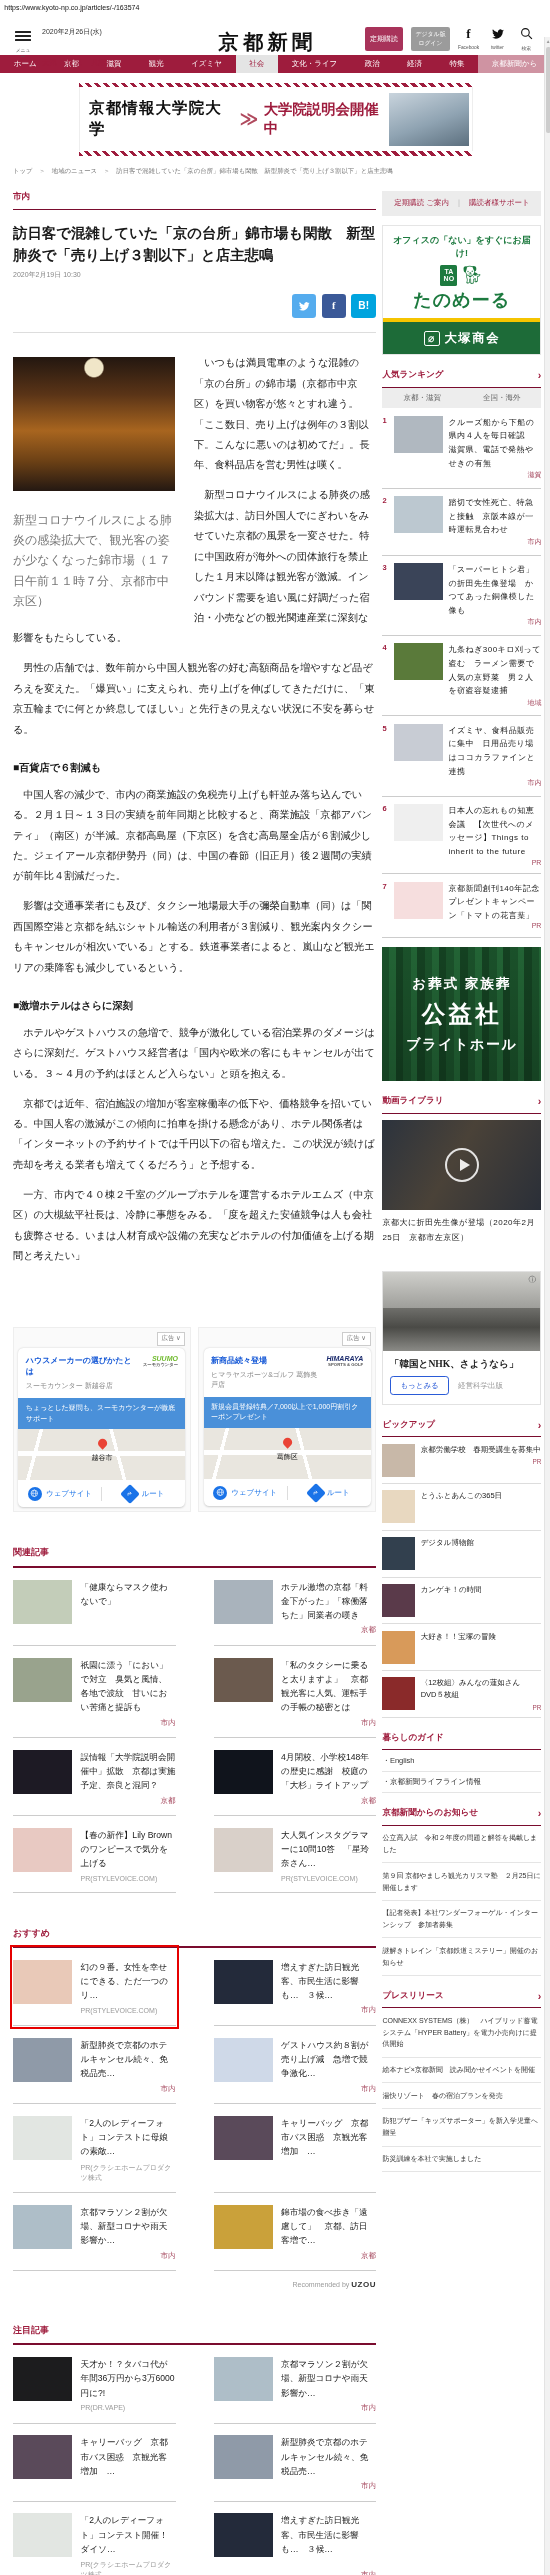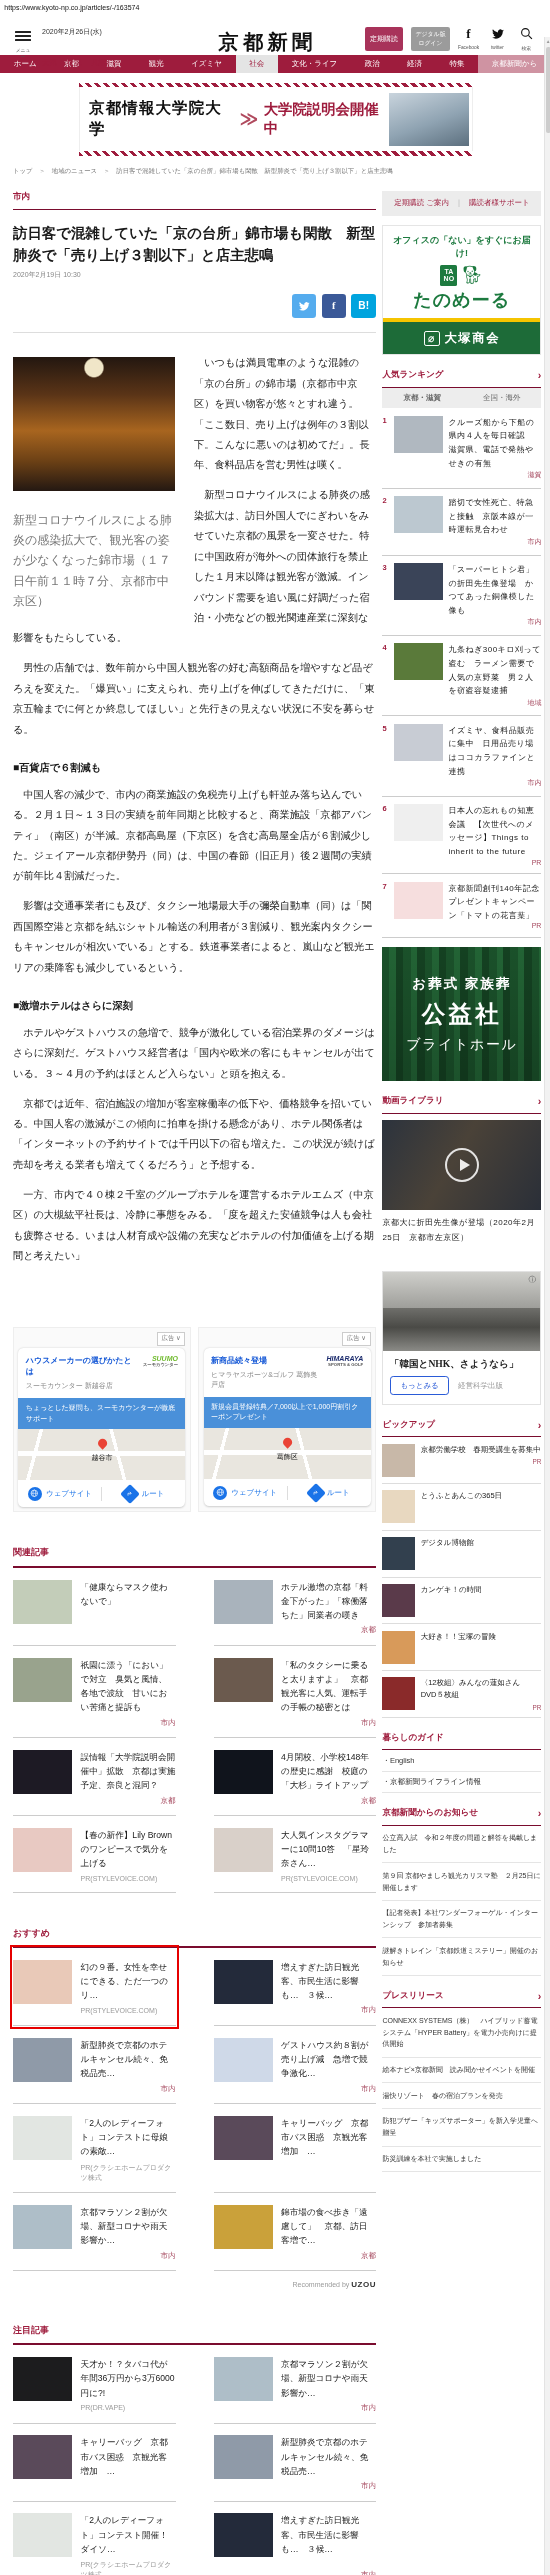"京都・滋賀" .rank-tab.on { font-weight: bold -> normal }
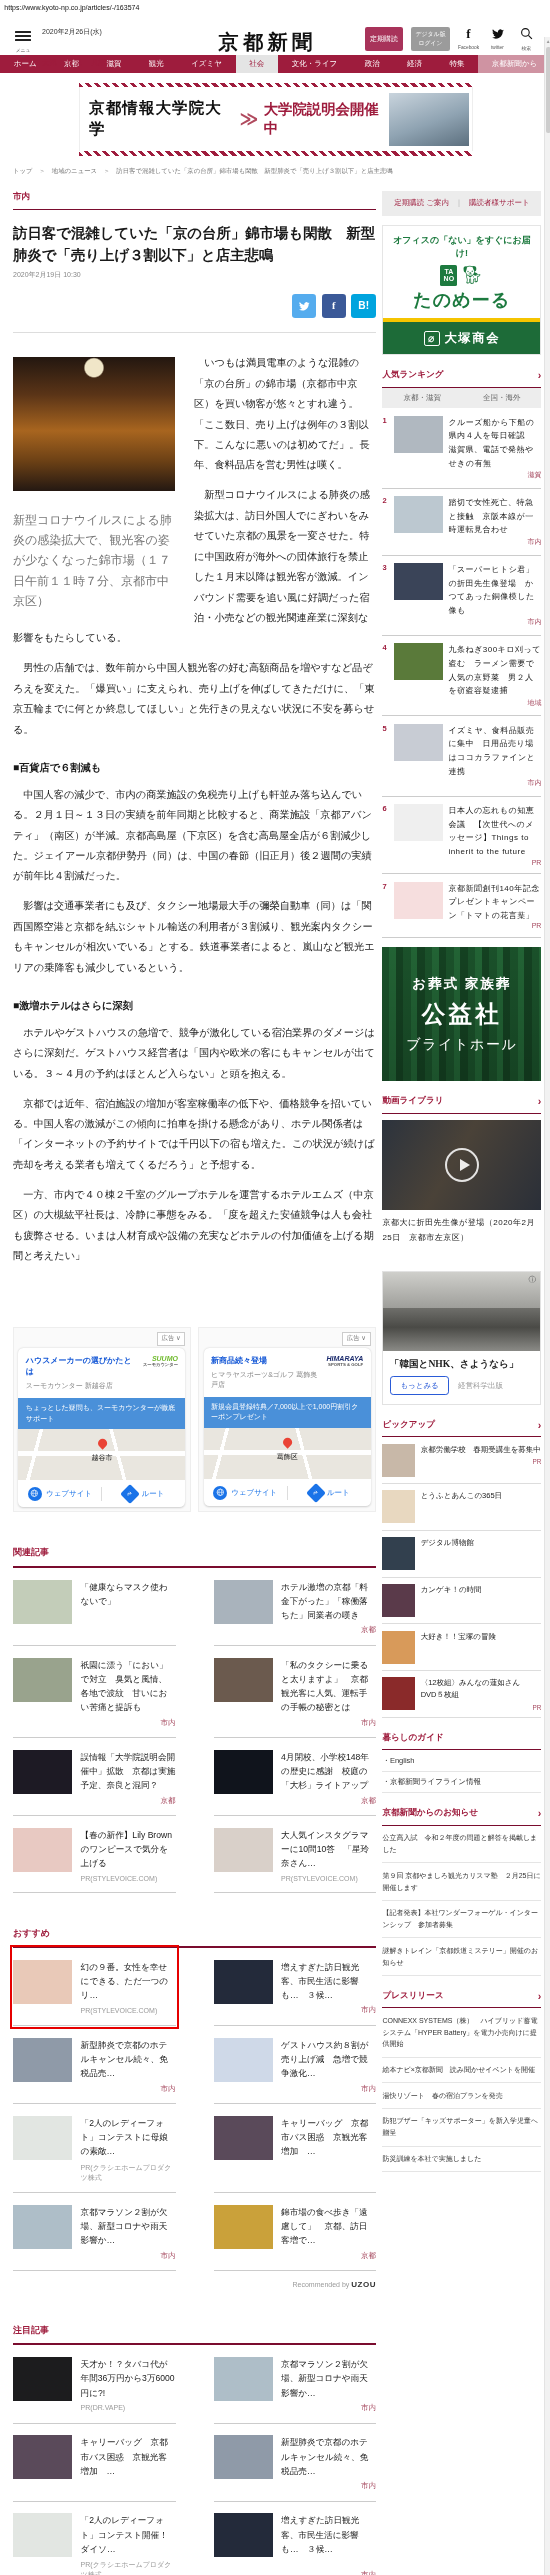"ブライトホール" .koeki .k3 { font-weight: normal -> bold }
